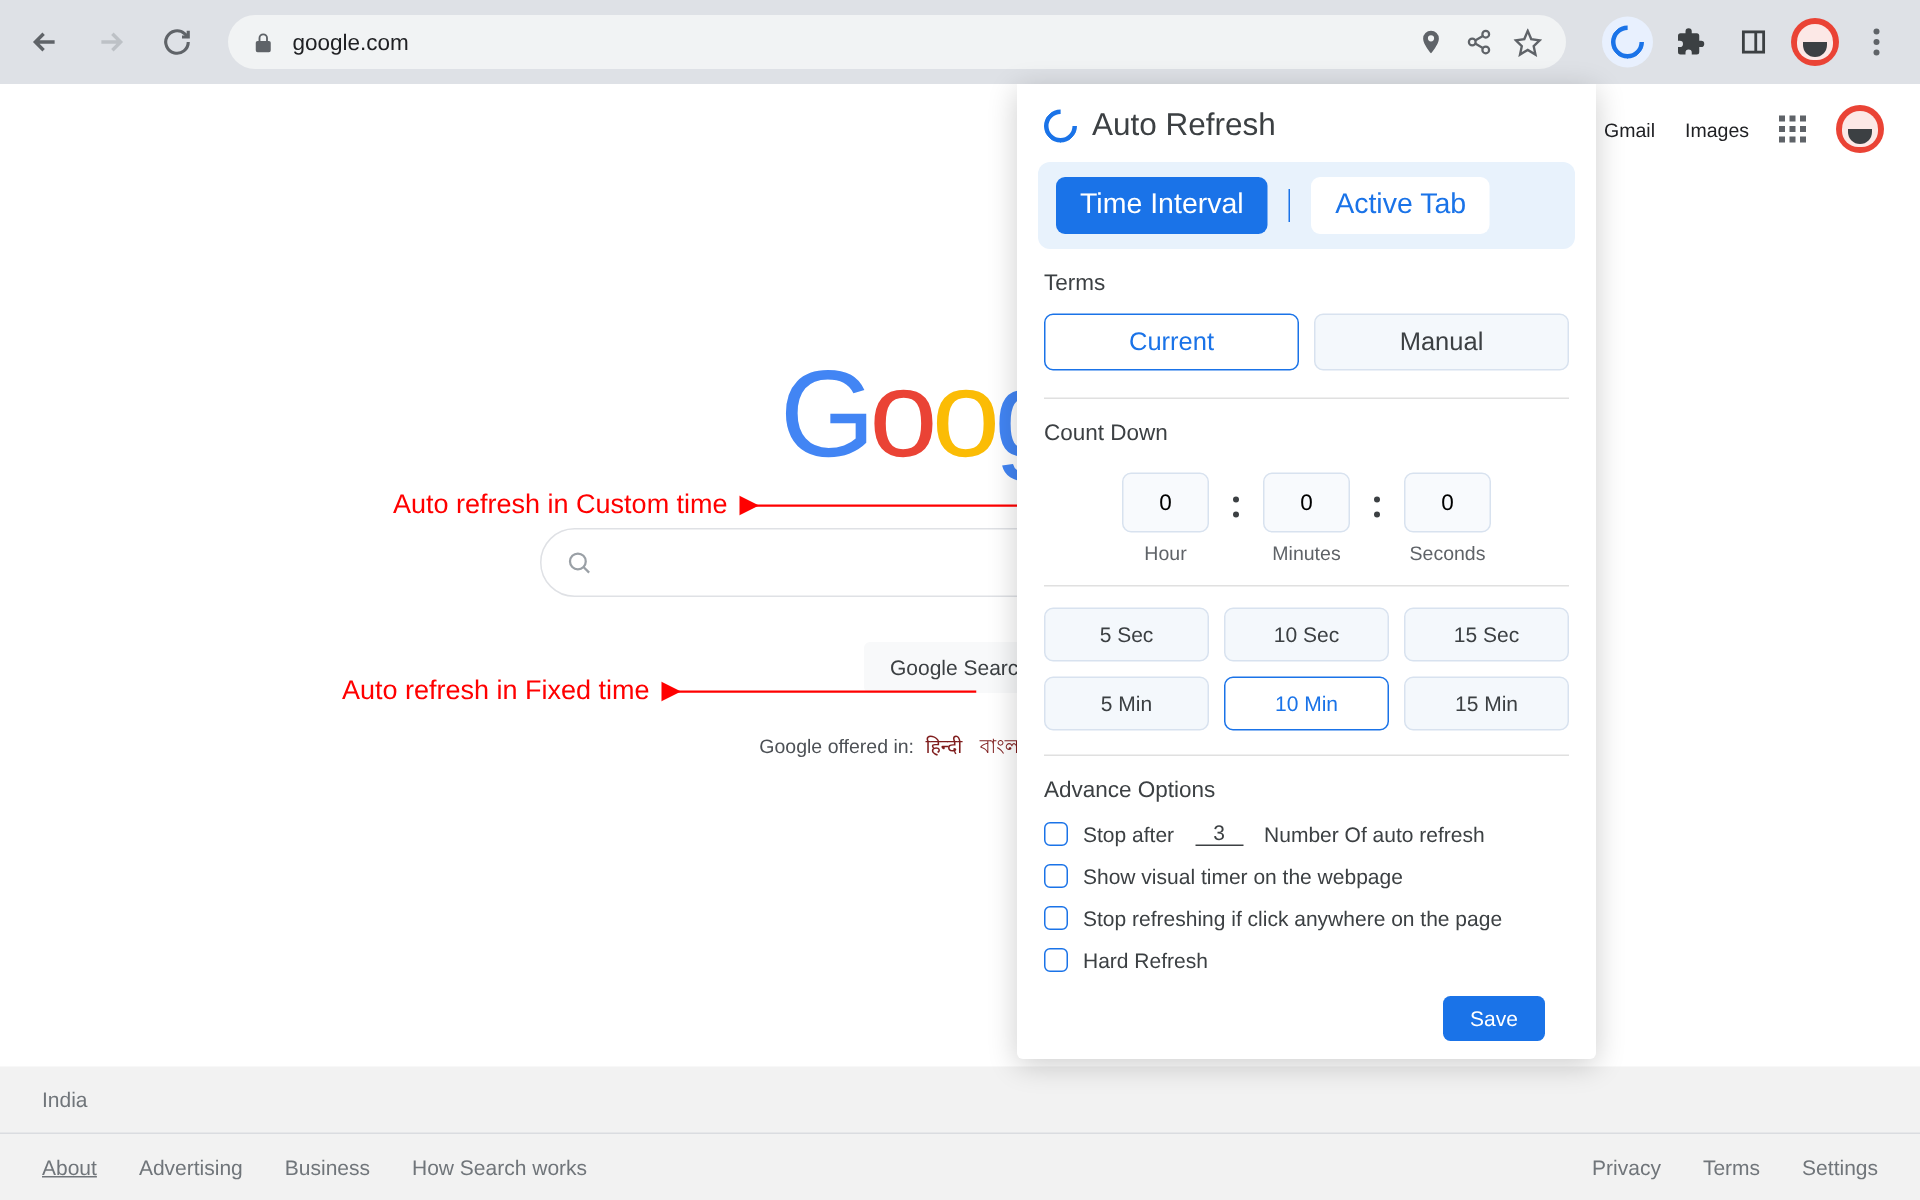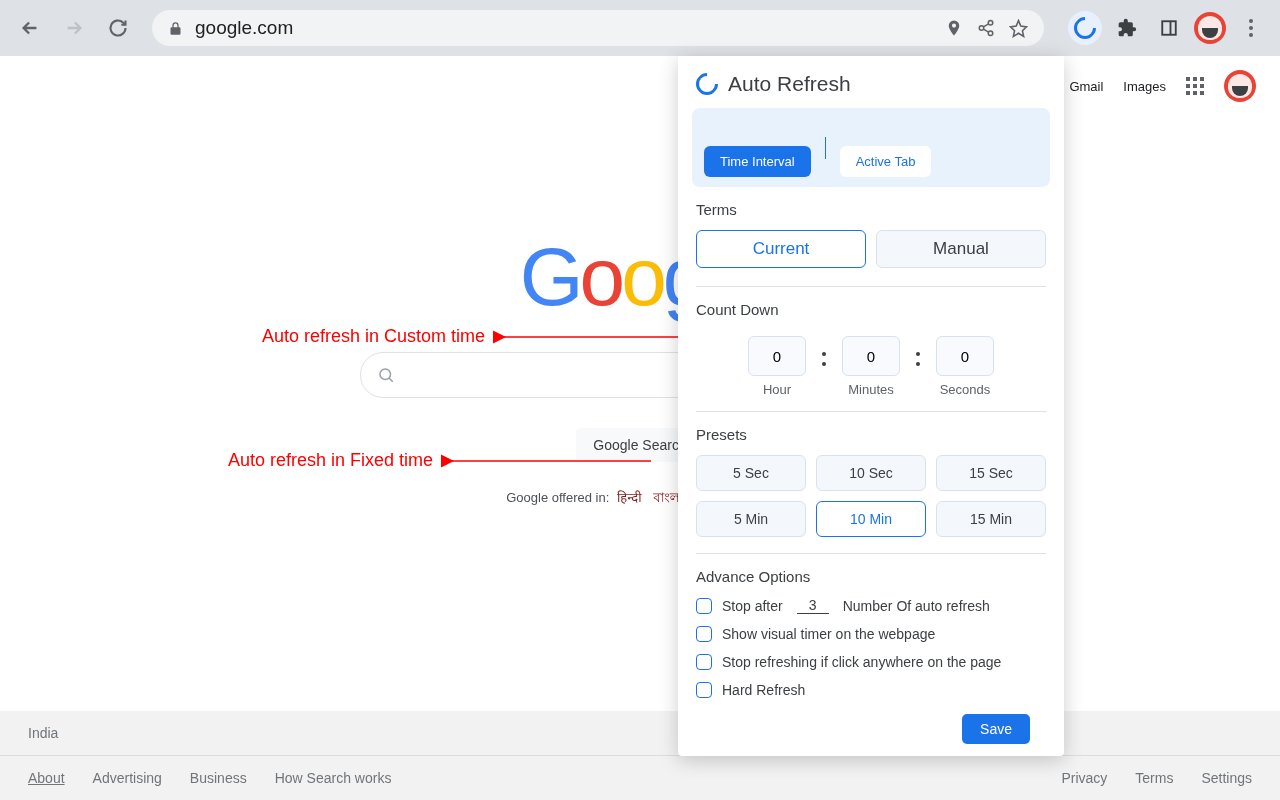"google.com" .url-text { font-size: 19px -> 15px }
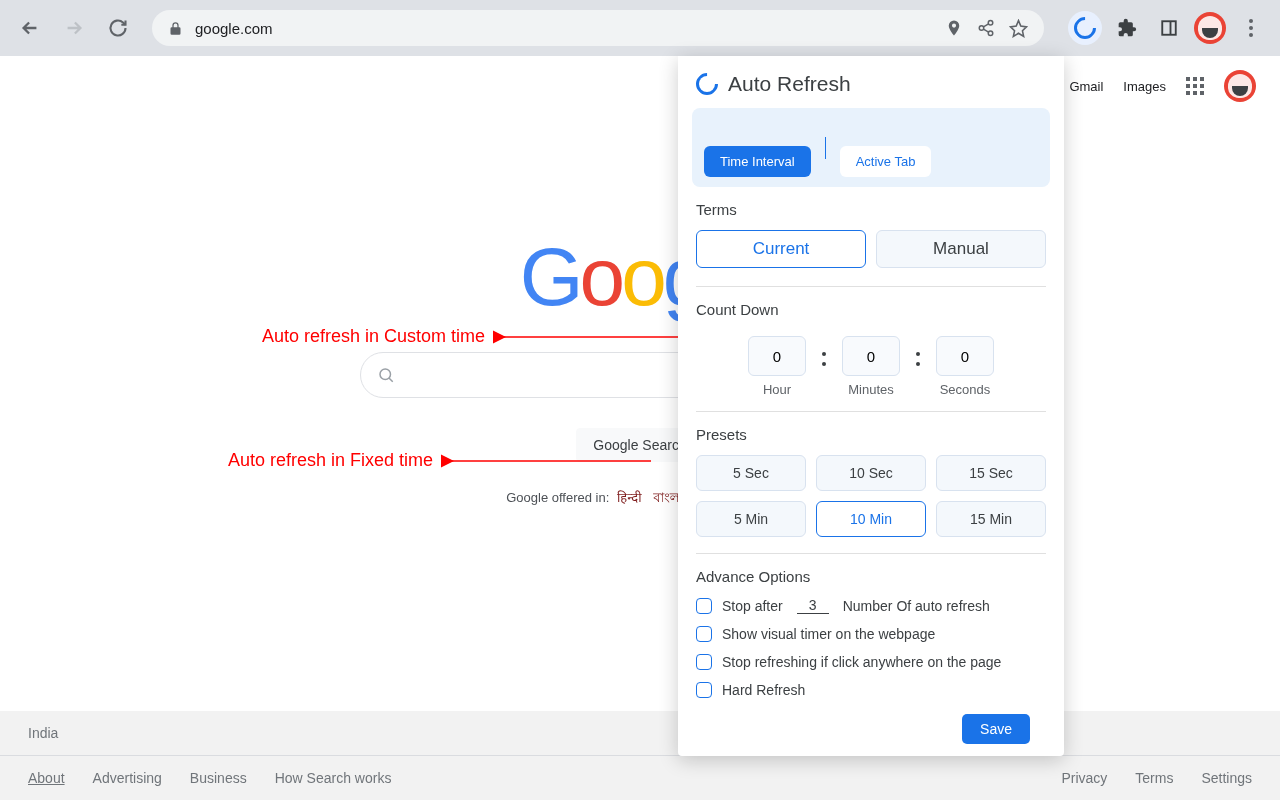"Time Interval" .tab-pill { font-size: 13px -> 19px; margin-top: 28px -> none }
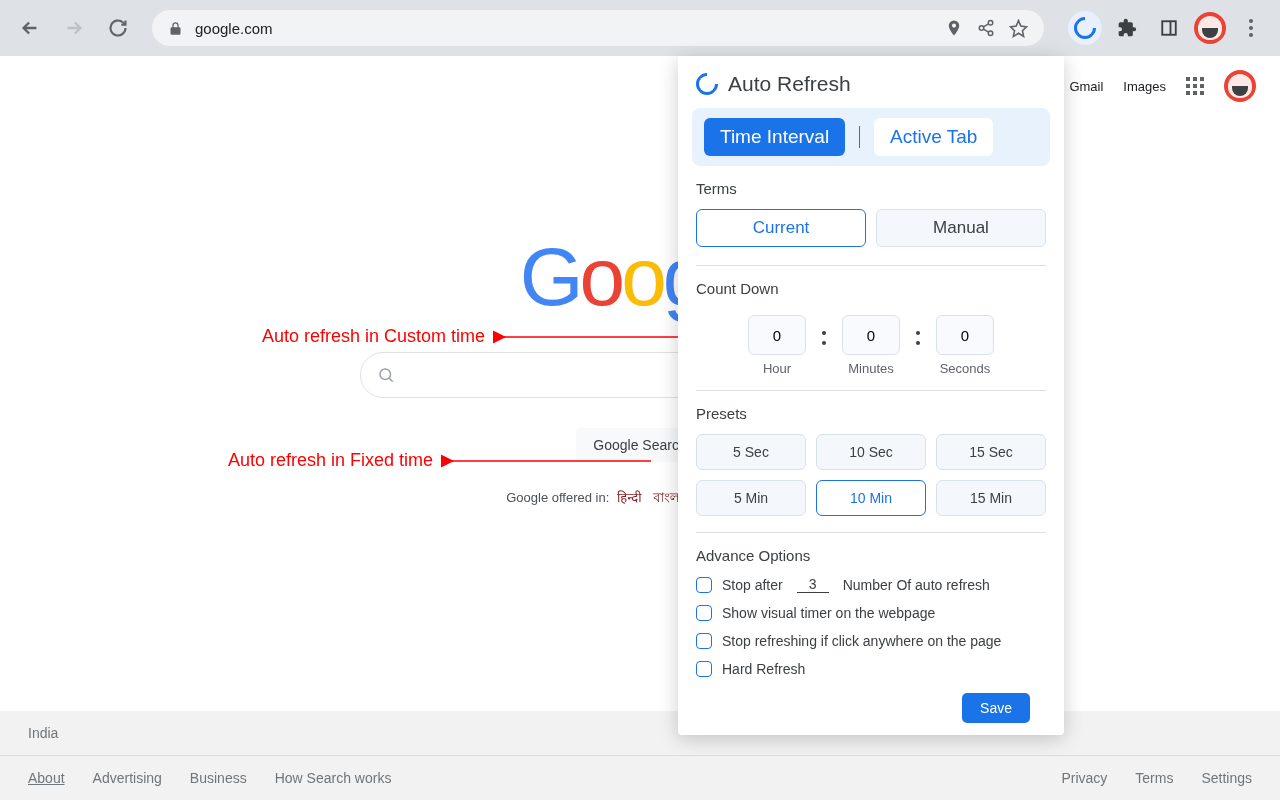"Presets" div.section-title { html: <div>Presets</div> -> none }
